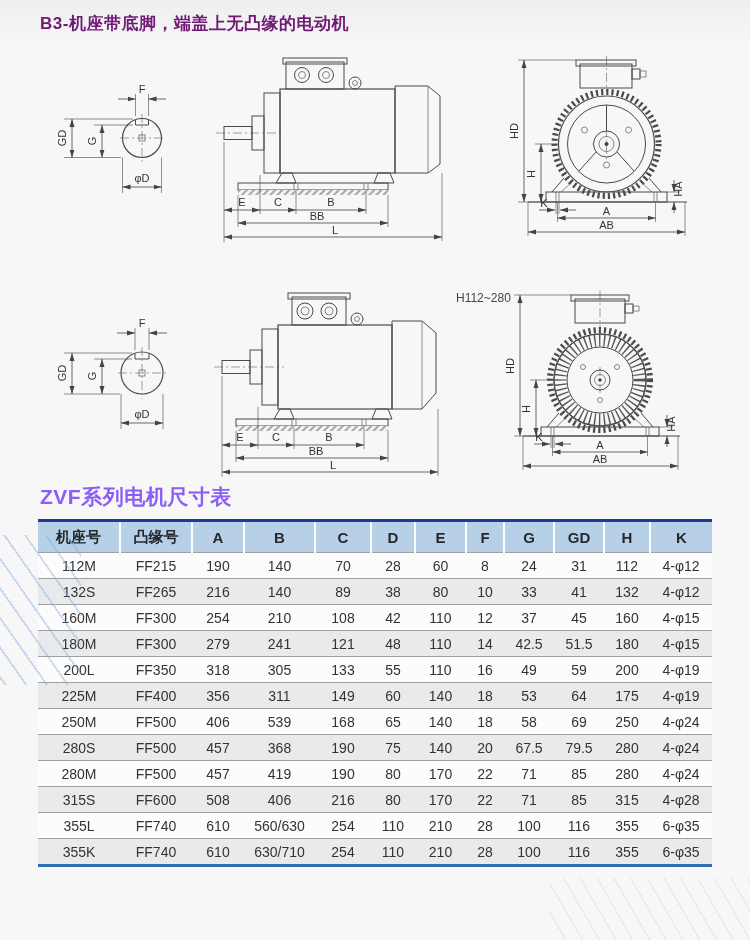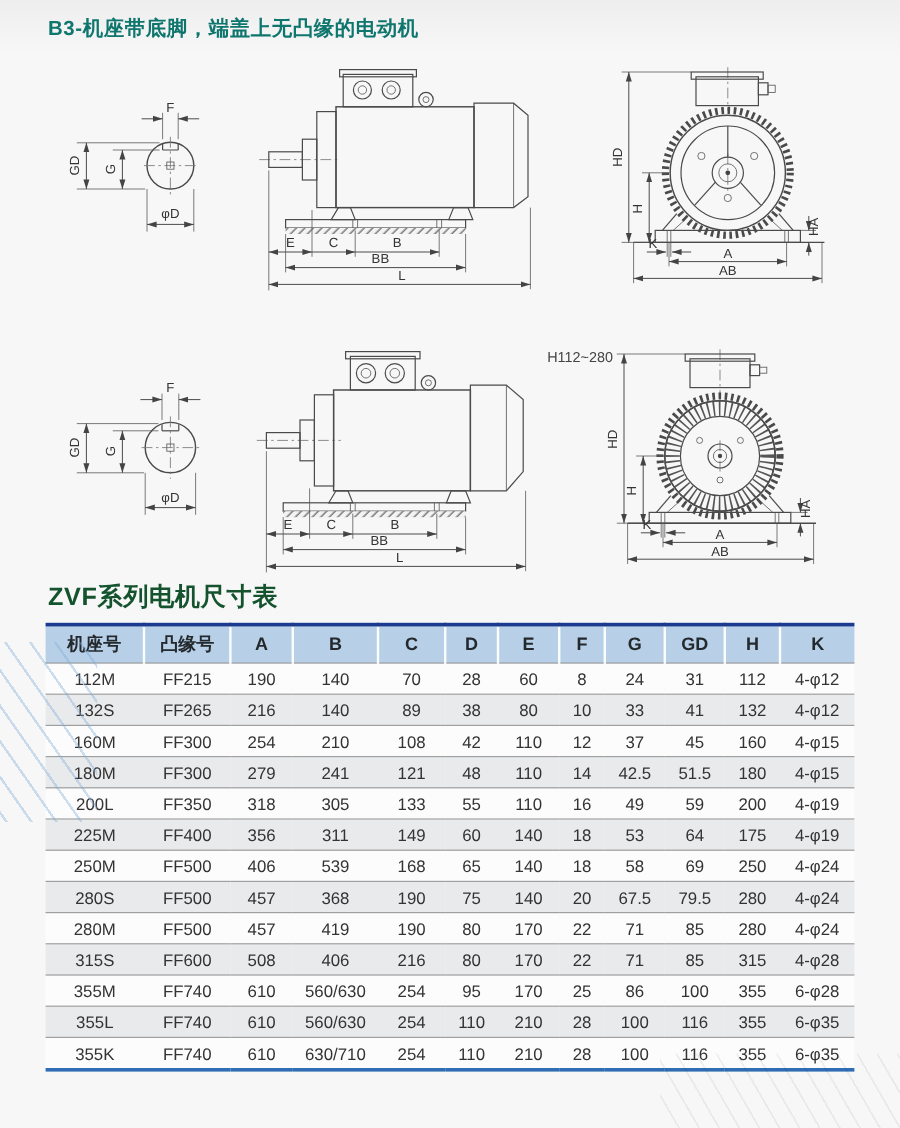"B3-机座带底脚，端盖上无凸缘的电动机" .page-title { color: #0f766e -> #701a75 }
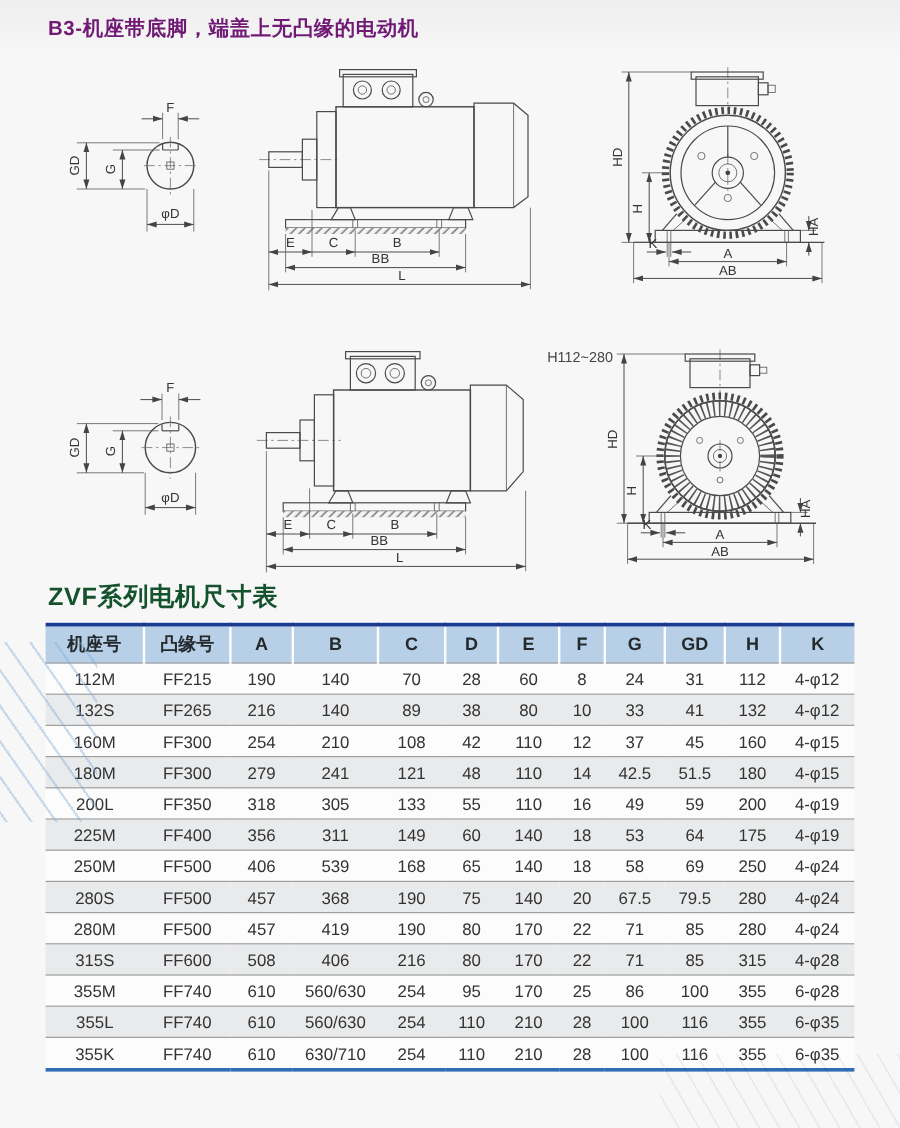"ZVF系列电机尺寸表" .section-title { color: #14532d -> #8b5cf6 }
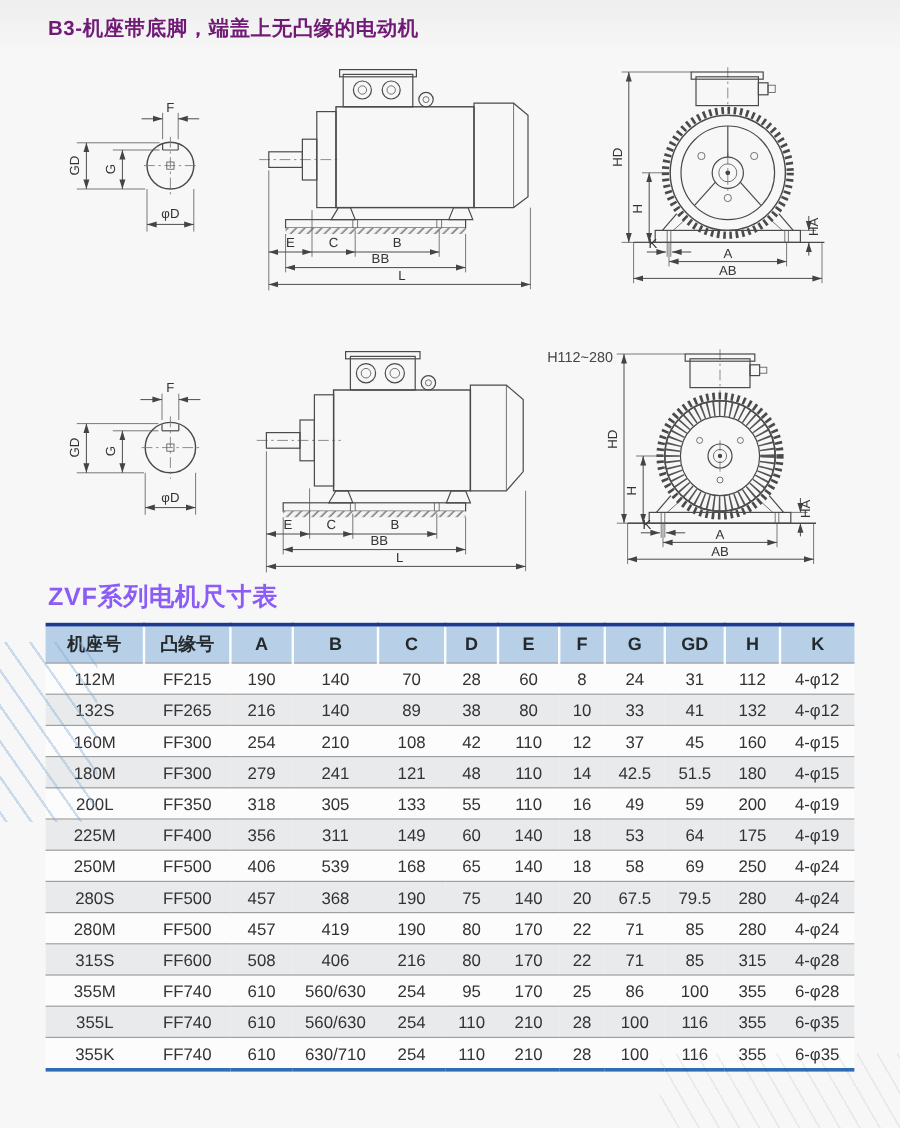"355M" tr { html: <tr> <td>355M</td> <td>FF740</td> <td>610</td> <td>560/630</td> <td>254</td> <td>95</td> <td>170</td> <td>25</td> <td>86</td> <td>100</td> <td>355</td> <td>6-φ28</td> </tr> -> none }
